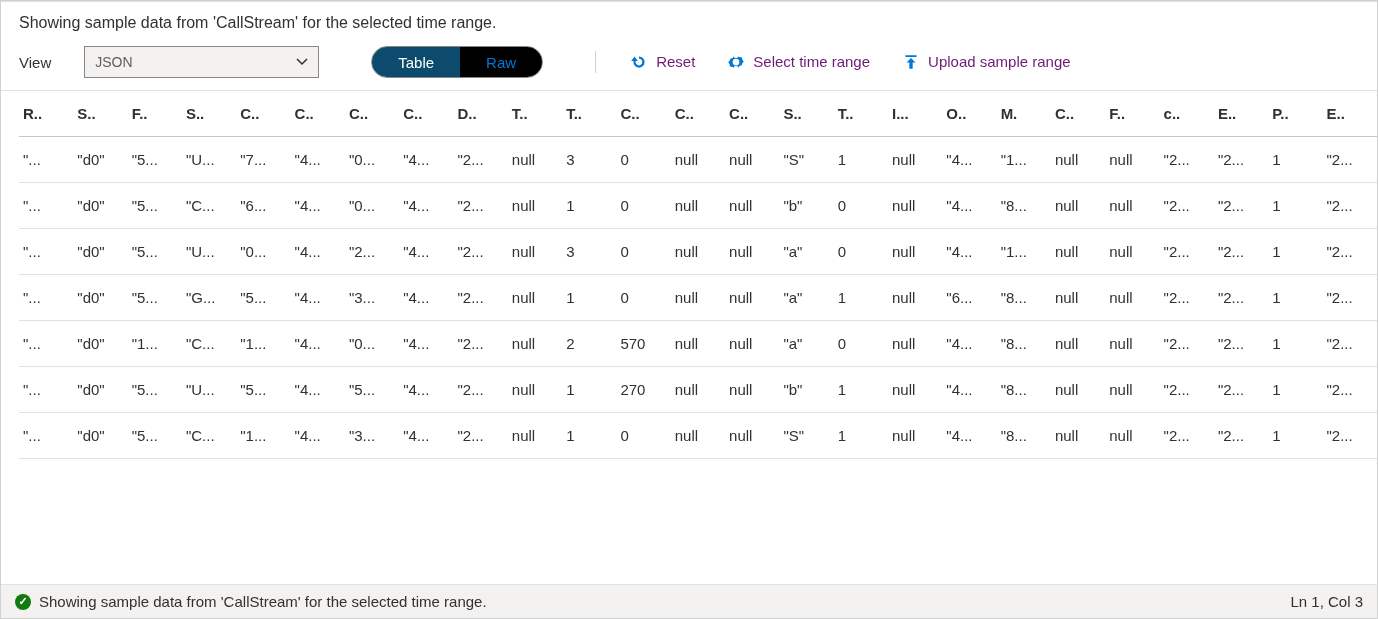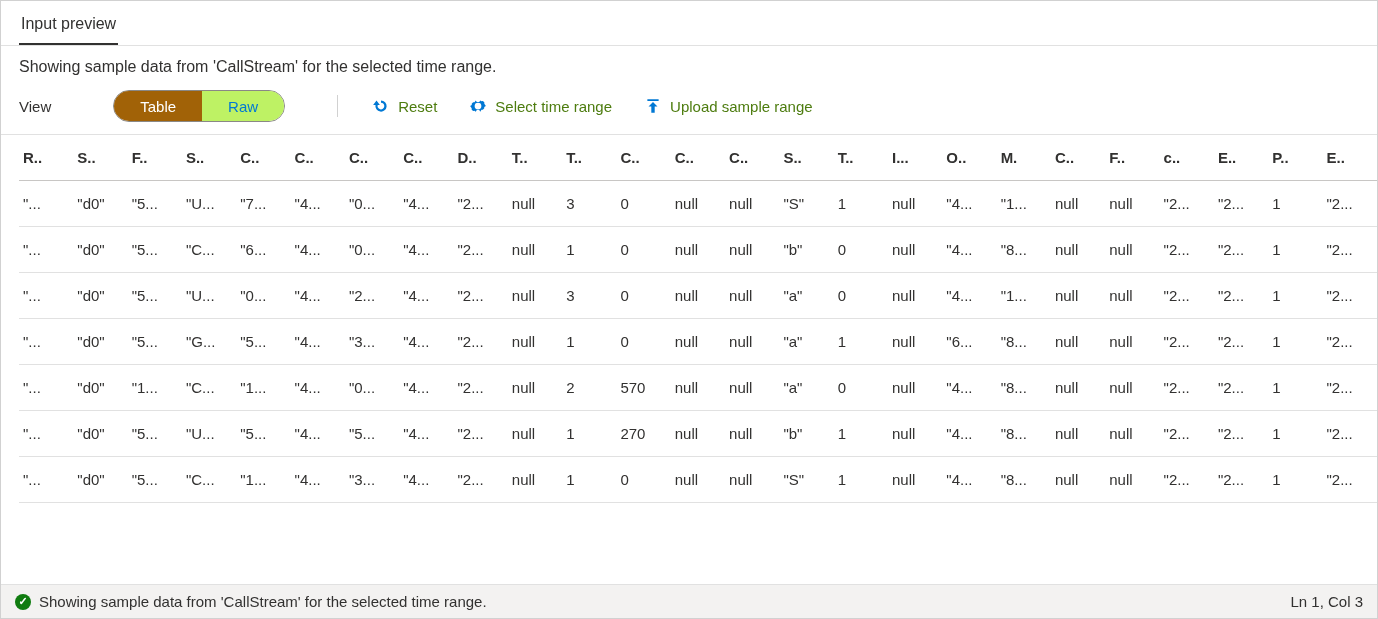"Input preview" div.tab { html: <div>Input preview</div> -> none }
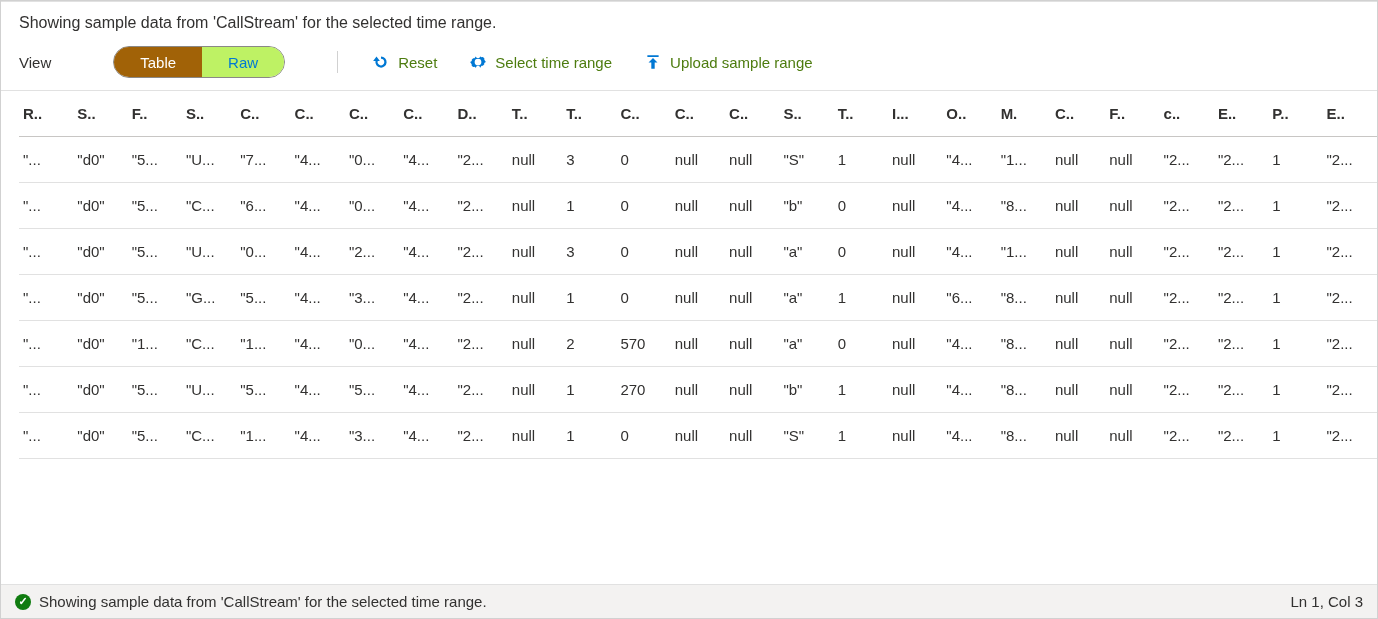"View" .view-label { margin-right: 10px -> 19px }
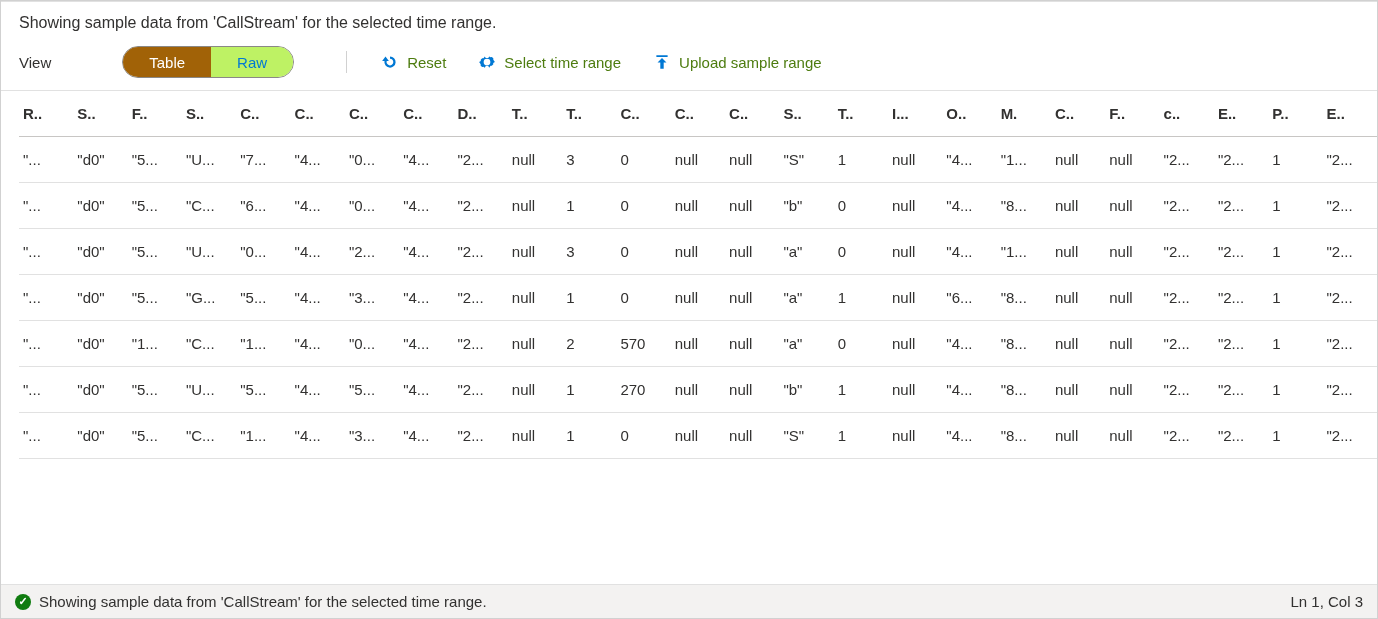"JSON" div.select-json { html: none -> <div> <span>JSON</span> <svg> <path></path> </svg> </div> }
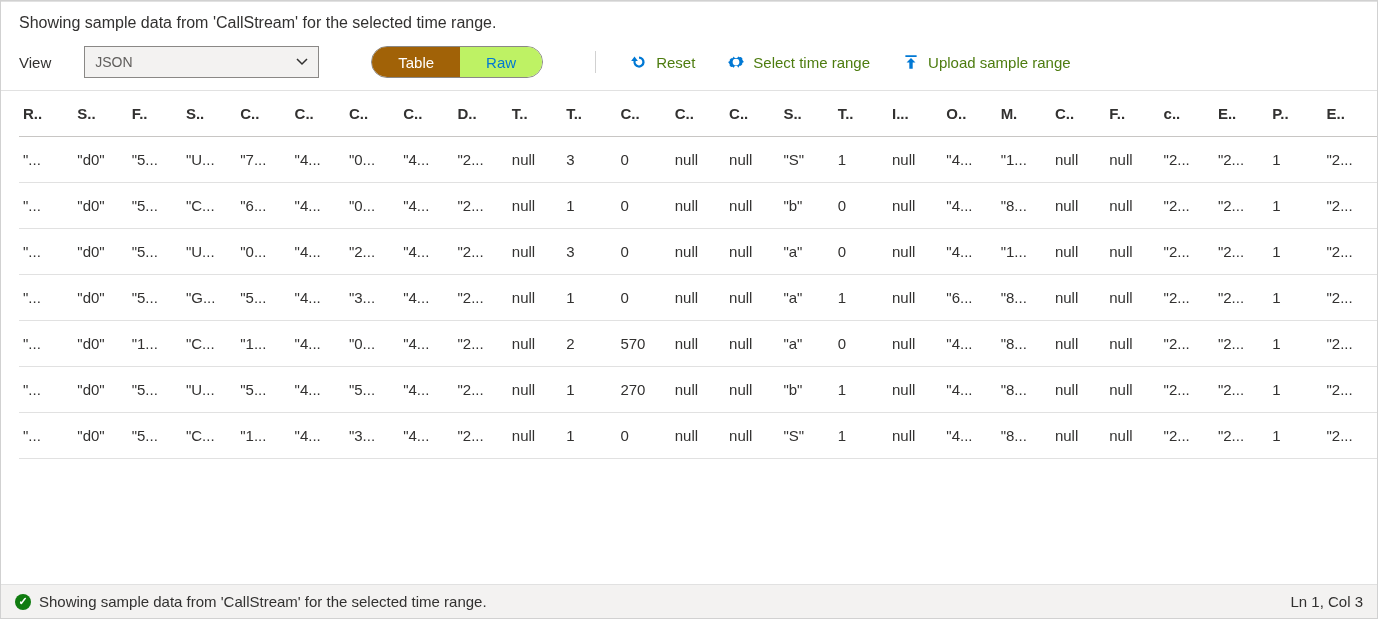"Table" .pill .seg.active { background: #a16207 -> #0c4a6e }
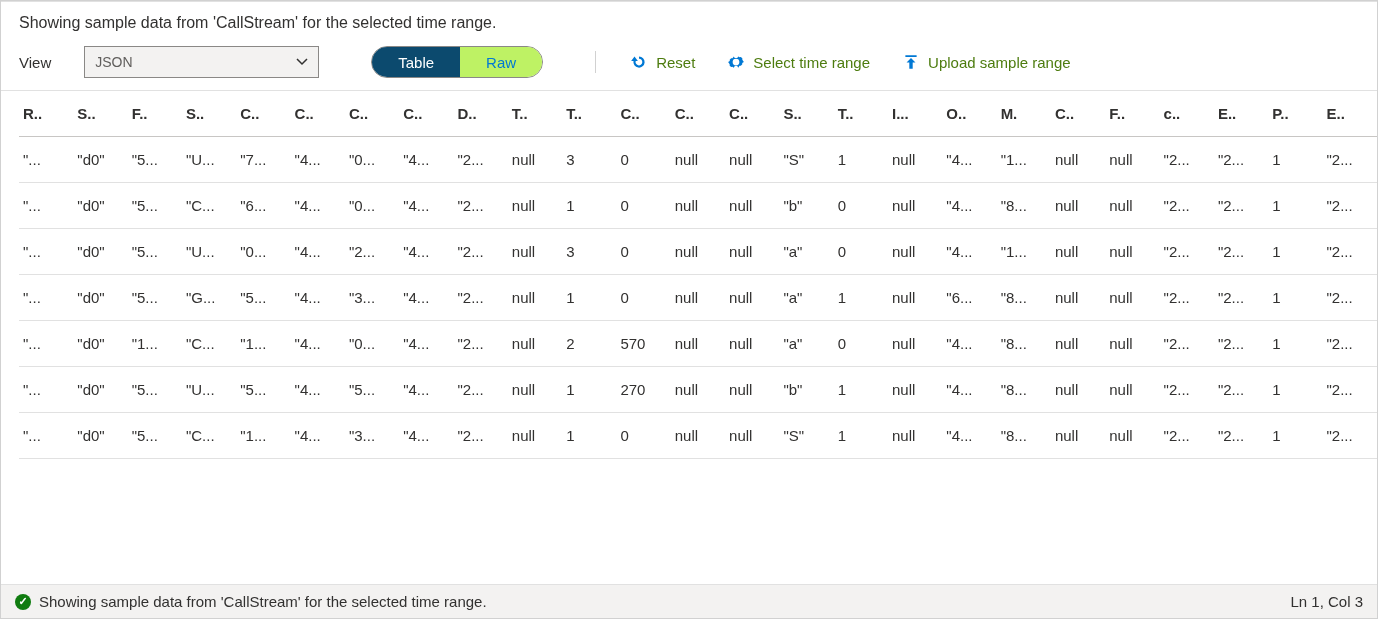"Raw" .pill .seg { background: #bef264 -> #000000 }
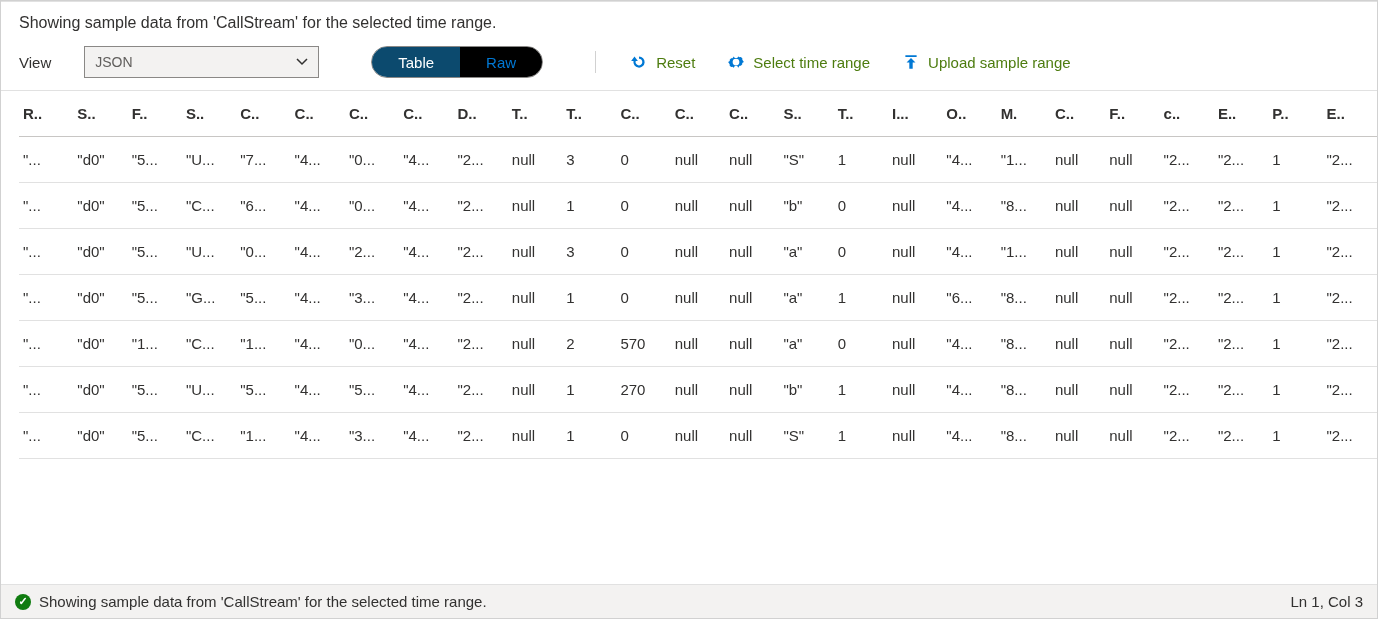"Reset" .act { align-items: center -> none; color: #4d7c0f -> #701a75 }
